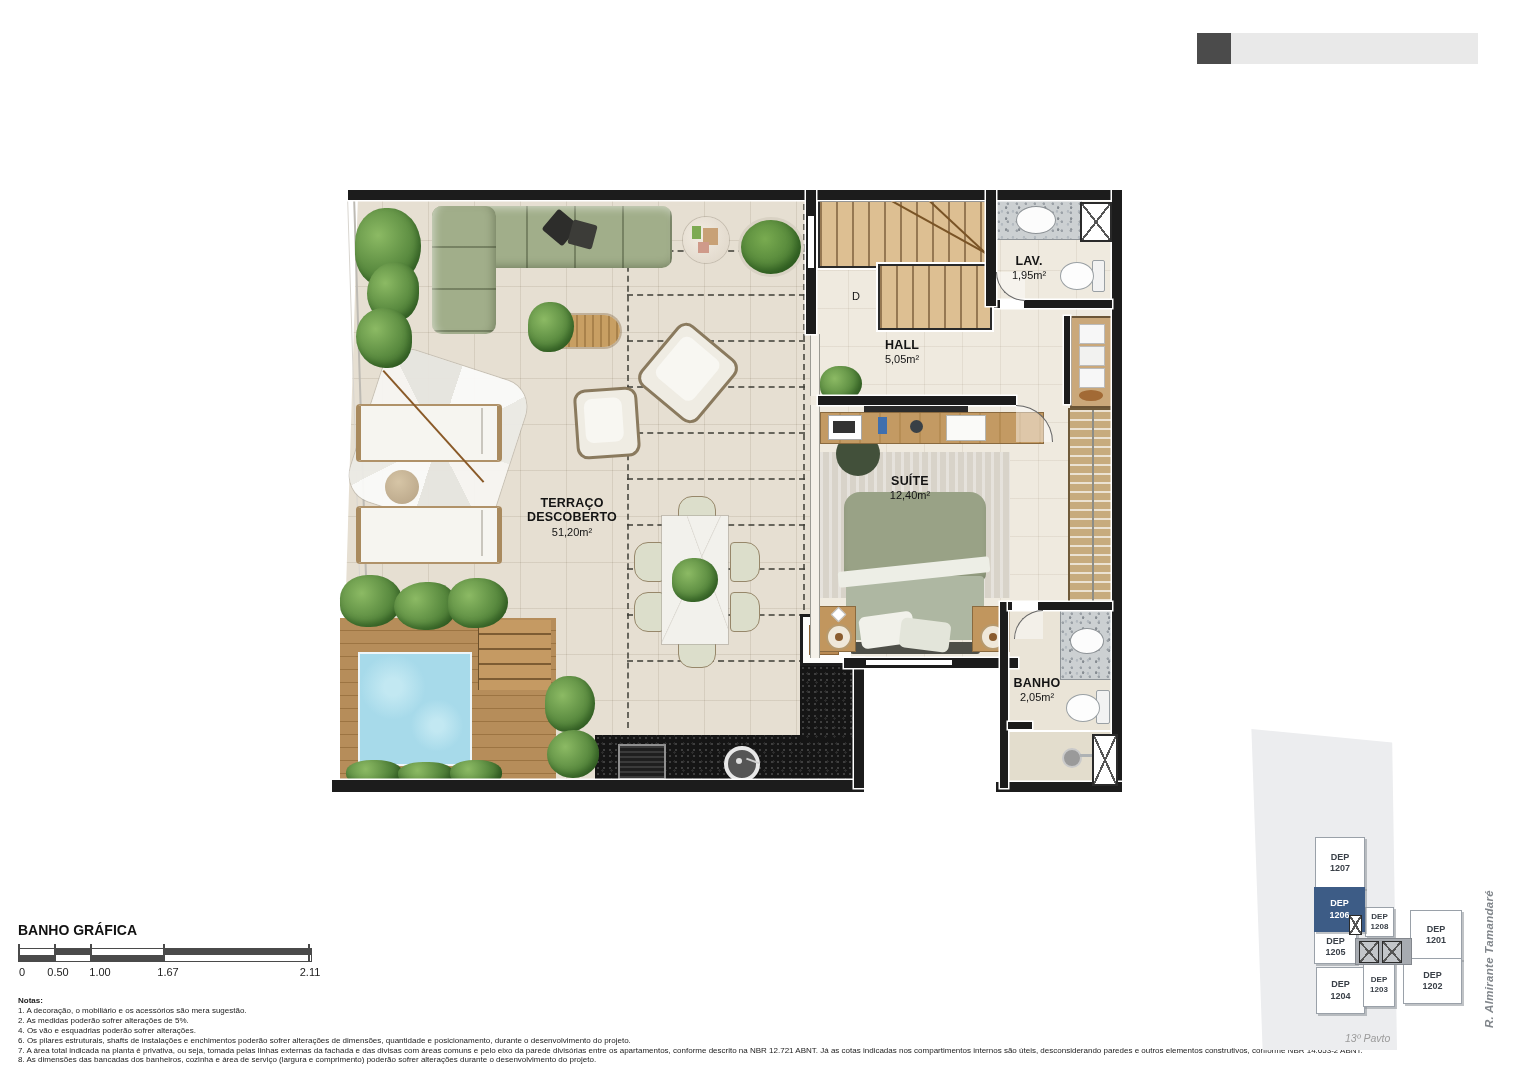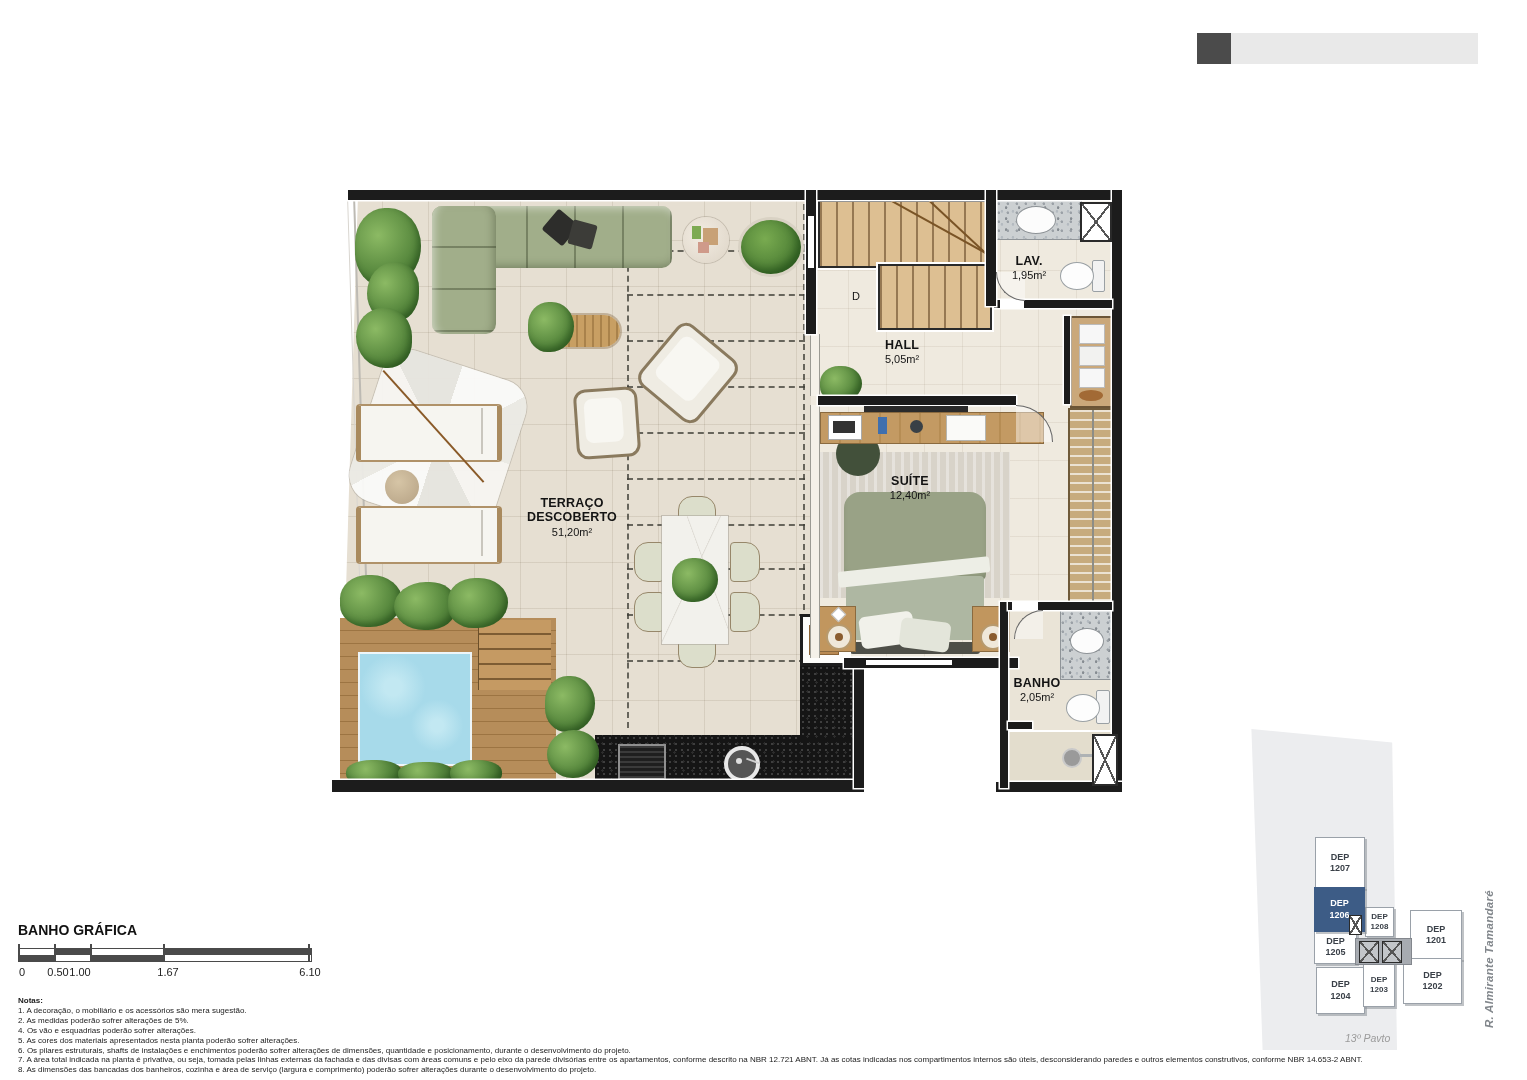"1.00" div.sb-label { left: 62px -> 82px }
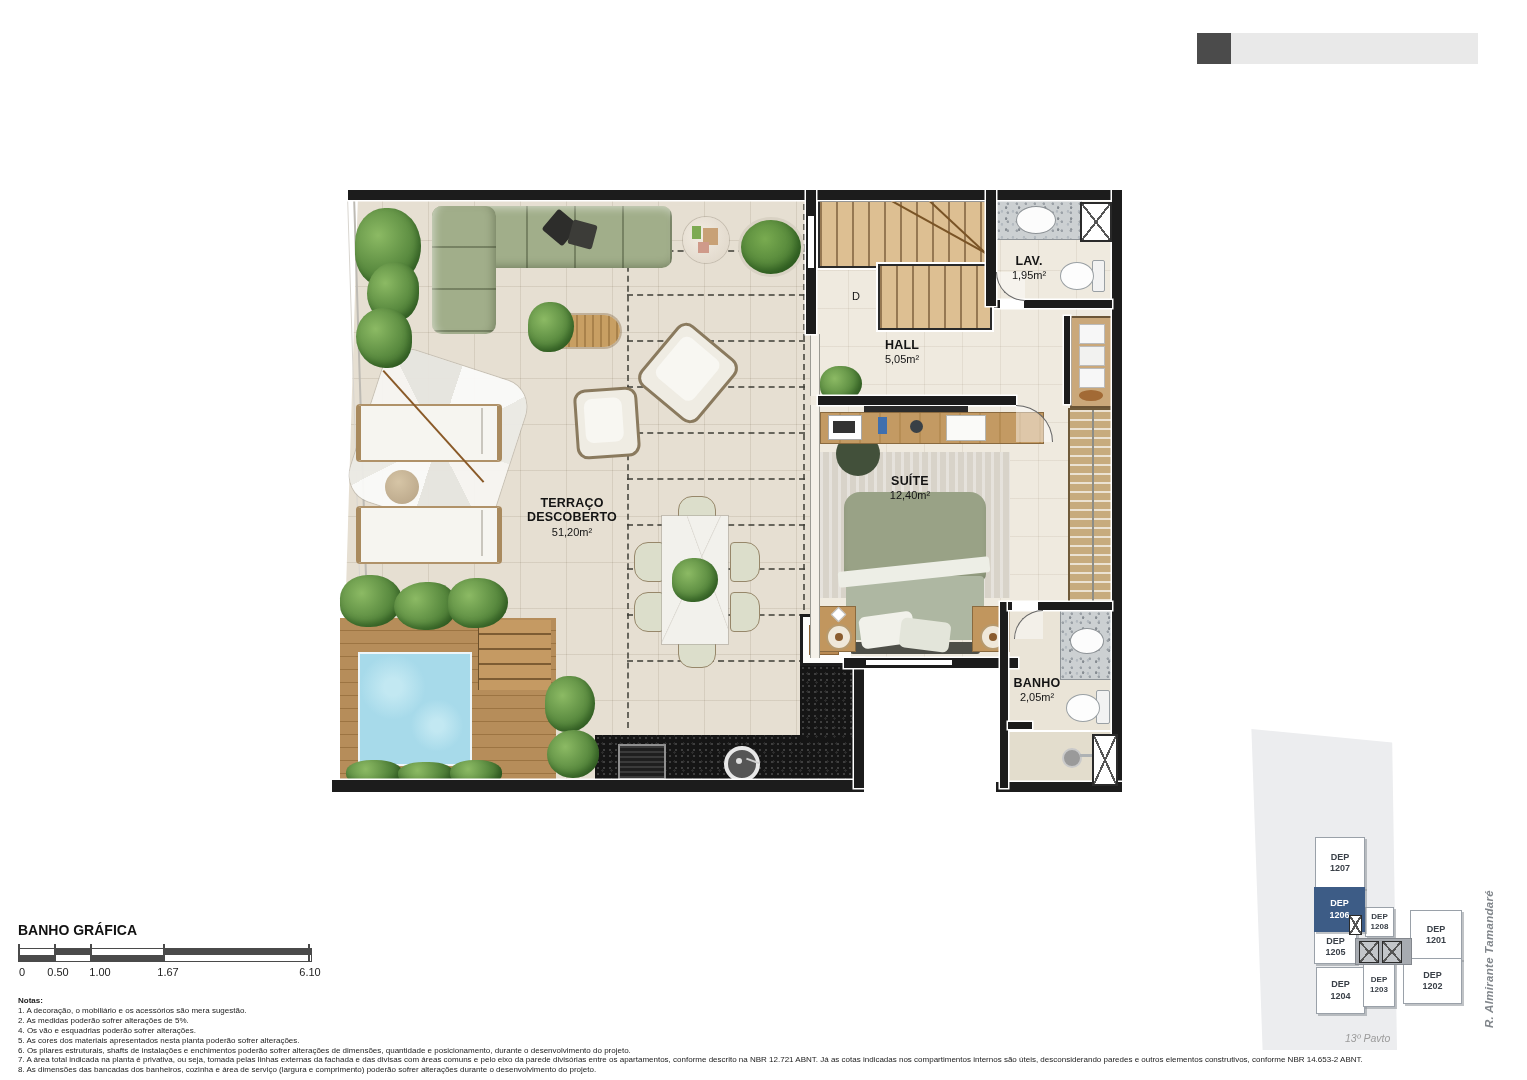"6.10" div.sb-label { text: 6.10 -> 2.11 }
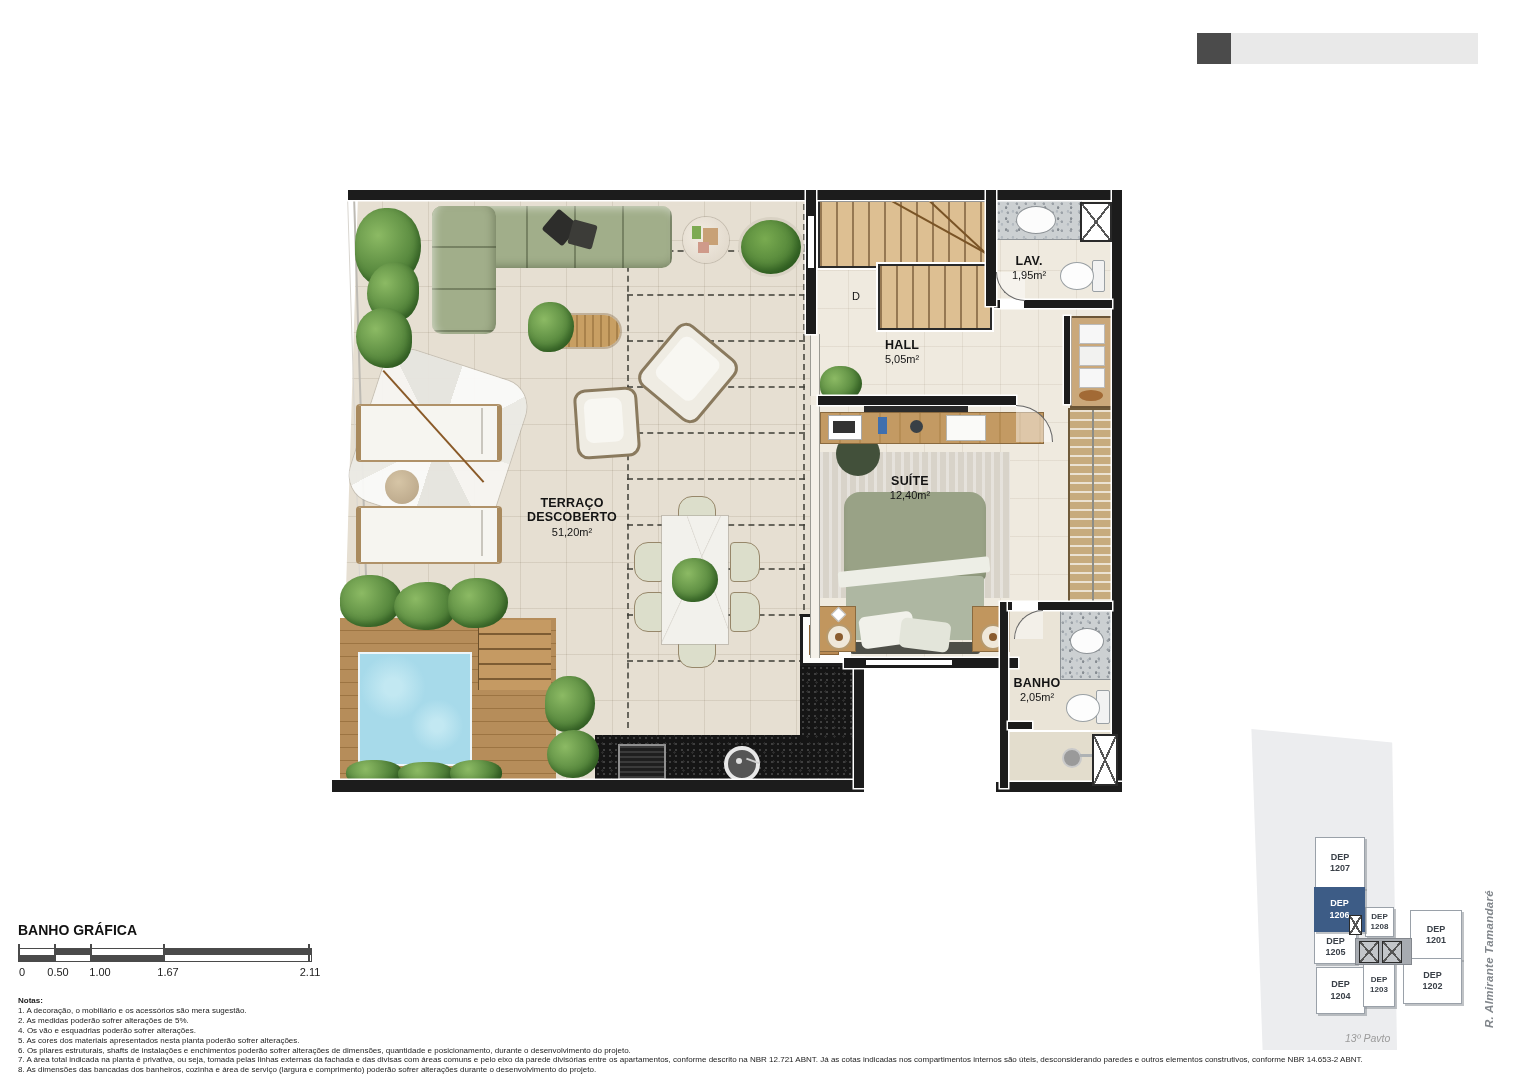"5. As cores dos materiais" div { html: <div>5. As cores dos materiais apresentados nesta planta poderão sofrer alterações.</div> -> none }
